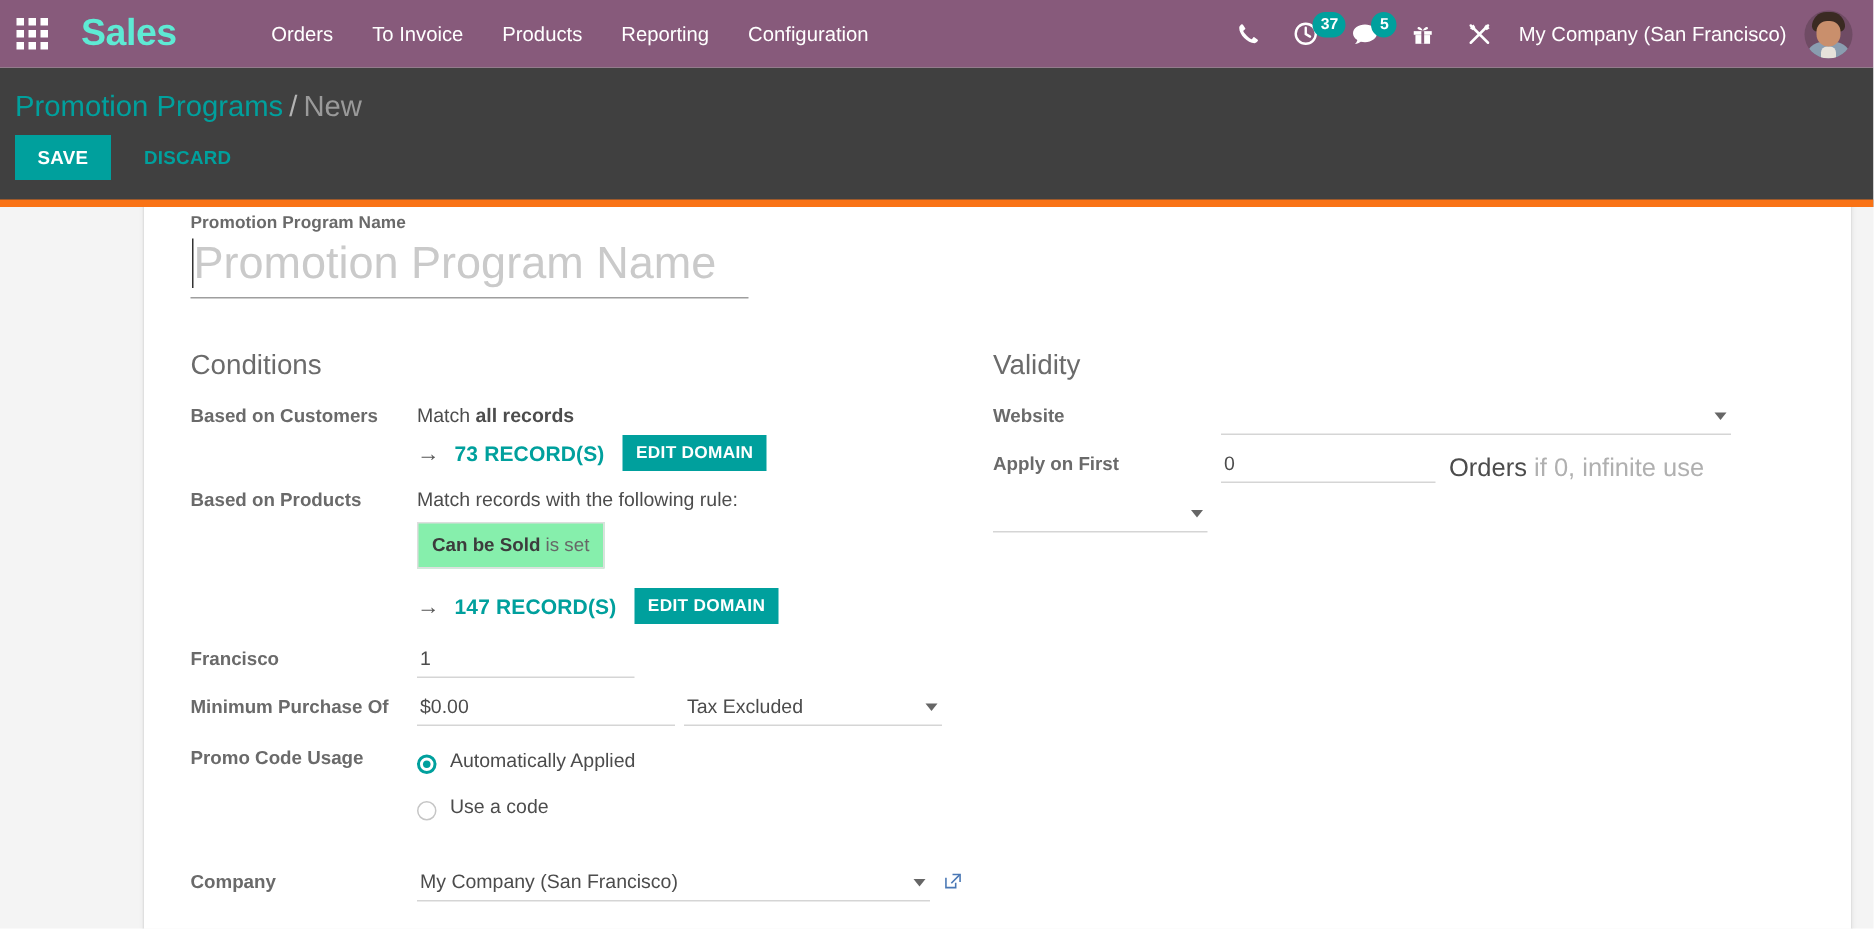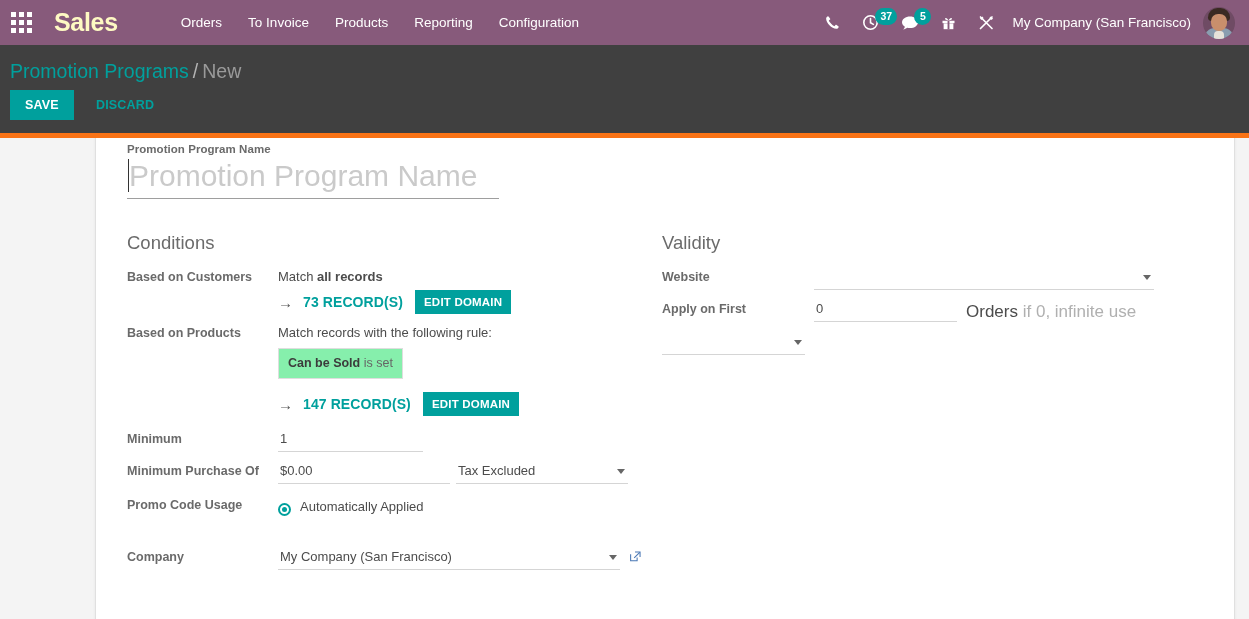"Sales" #brand { color: #fef9c3 -> #5eead4 }
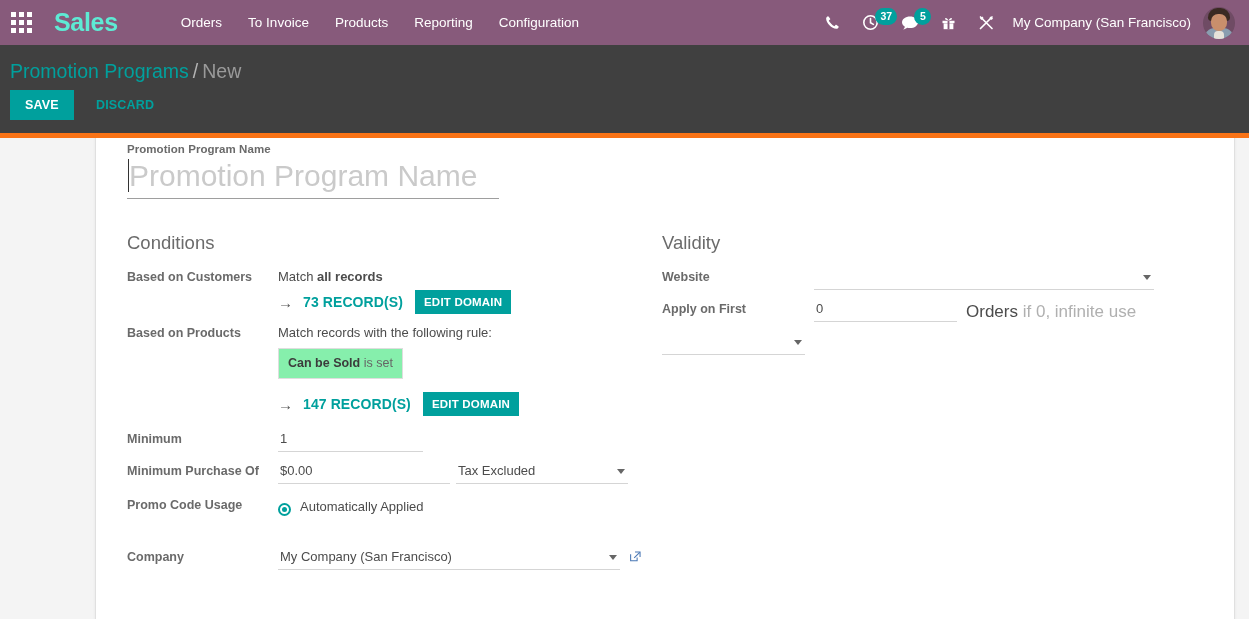"Minimum" div.flabel { text: Minimum -> Francisco }
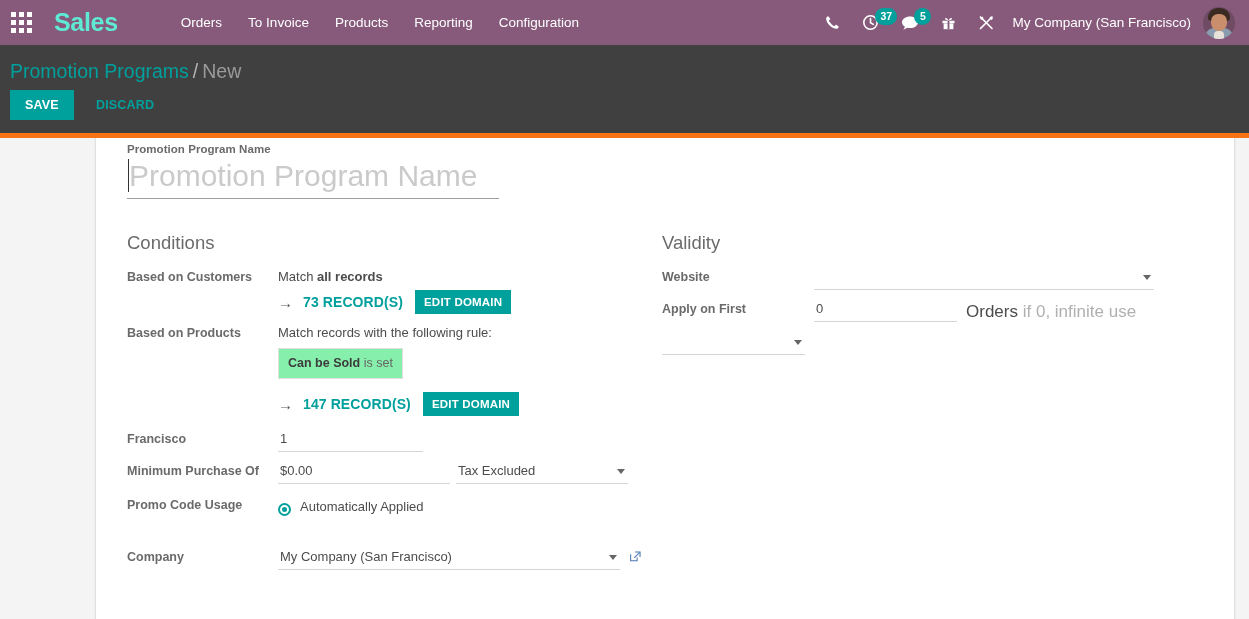"Use a code" div.radio-row { html: none -> <div> <span></span> <span>Use a code</span> </div> }
